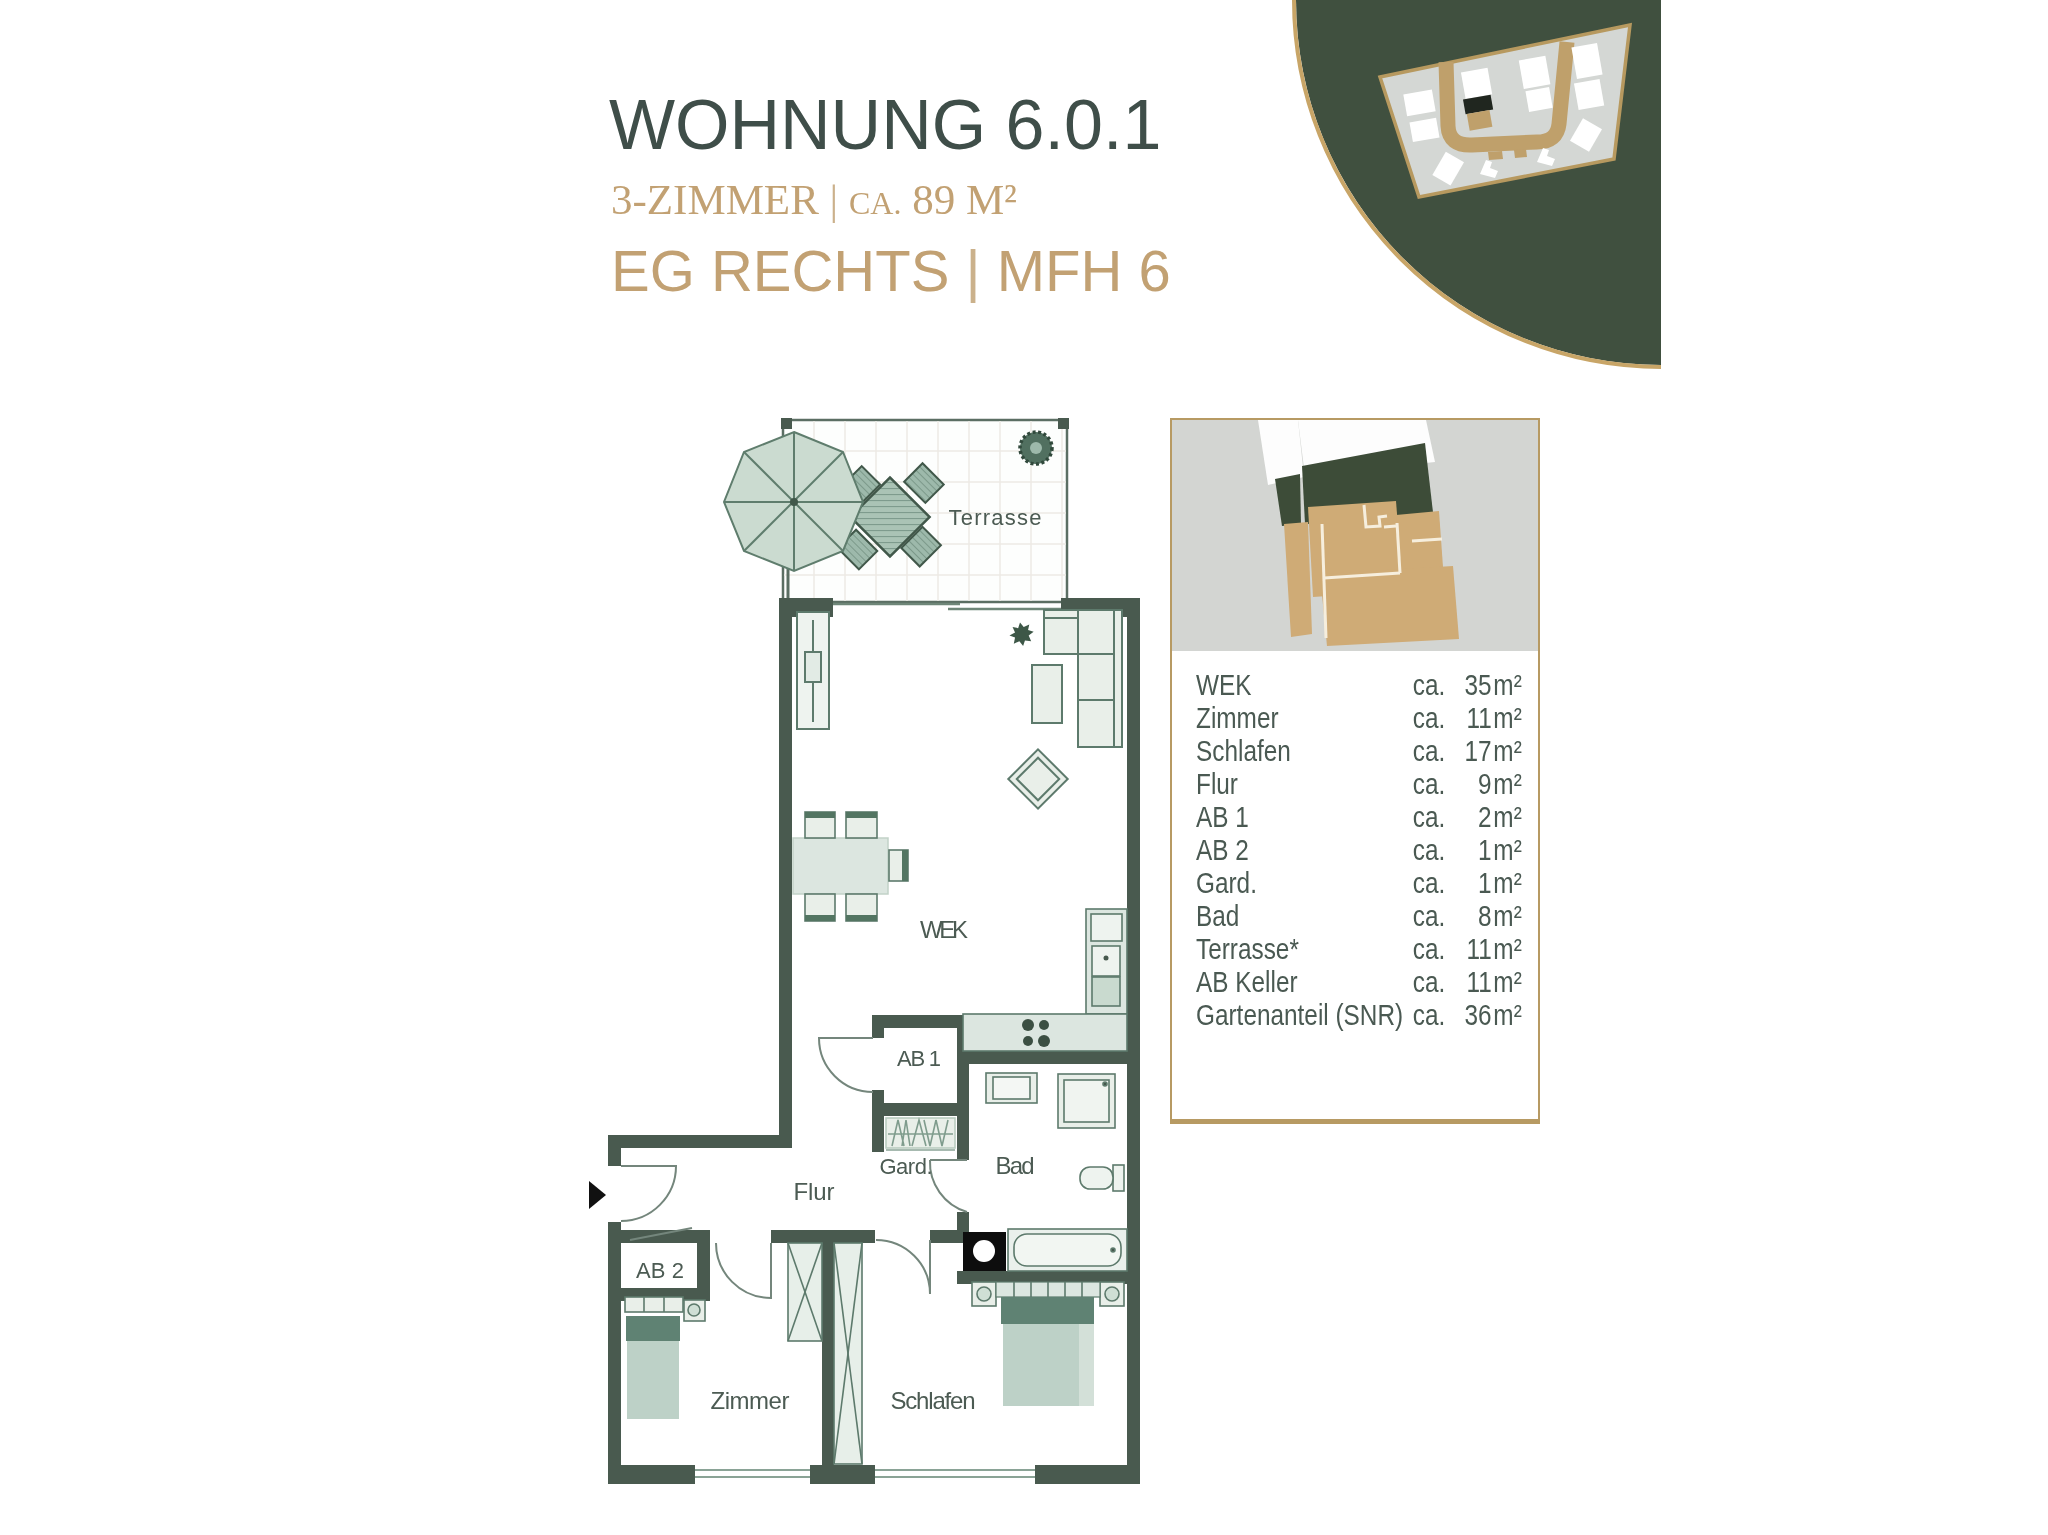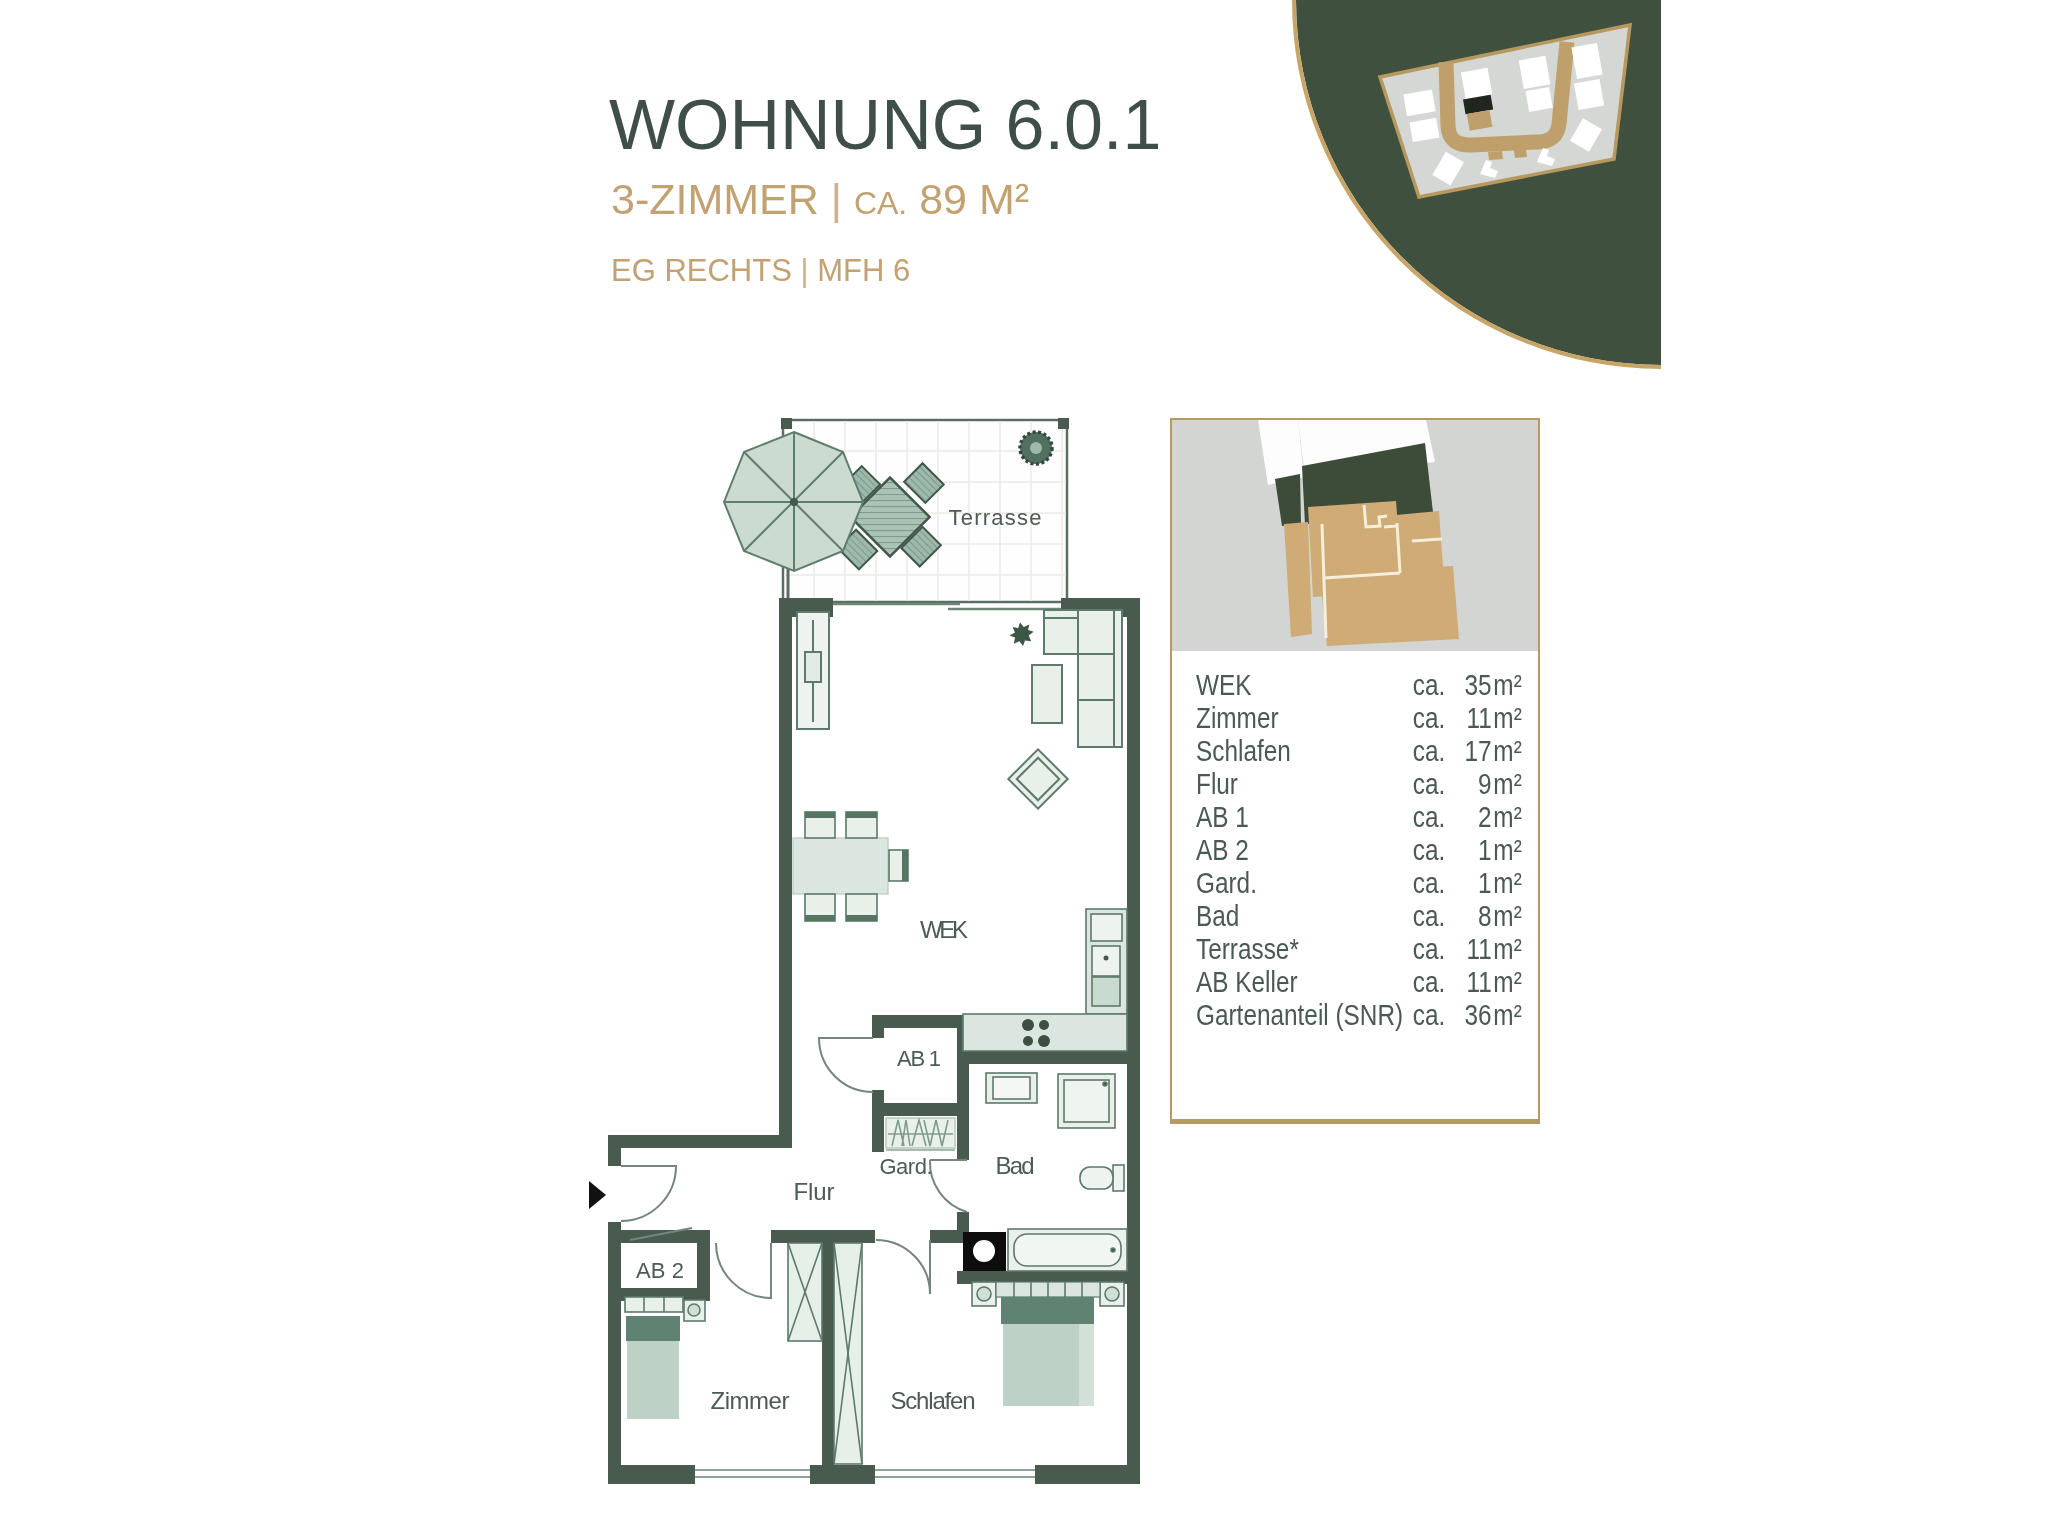"3-ZIMMER | CA. 89 M²" div.abs { font-family: none -> Liberation Serif, serif }
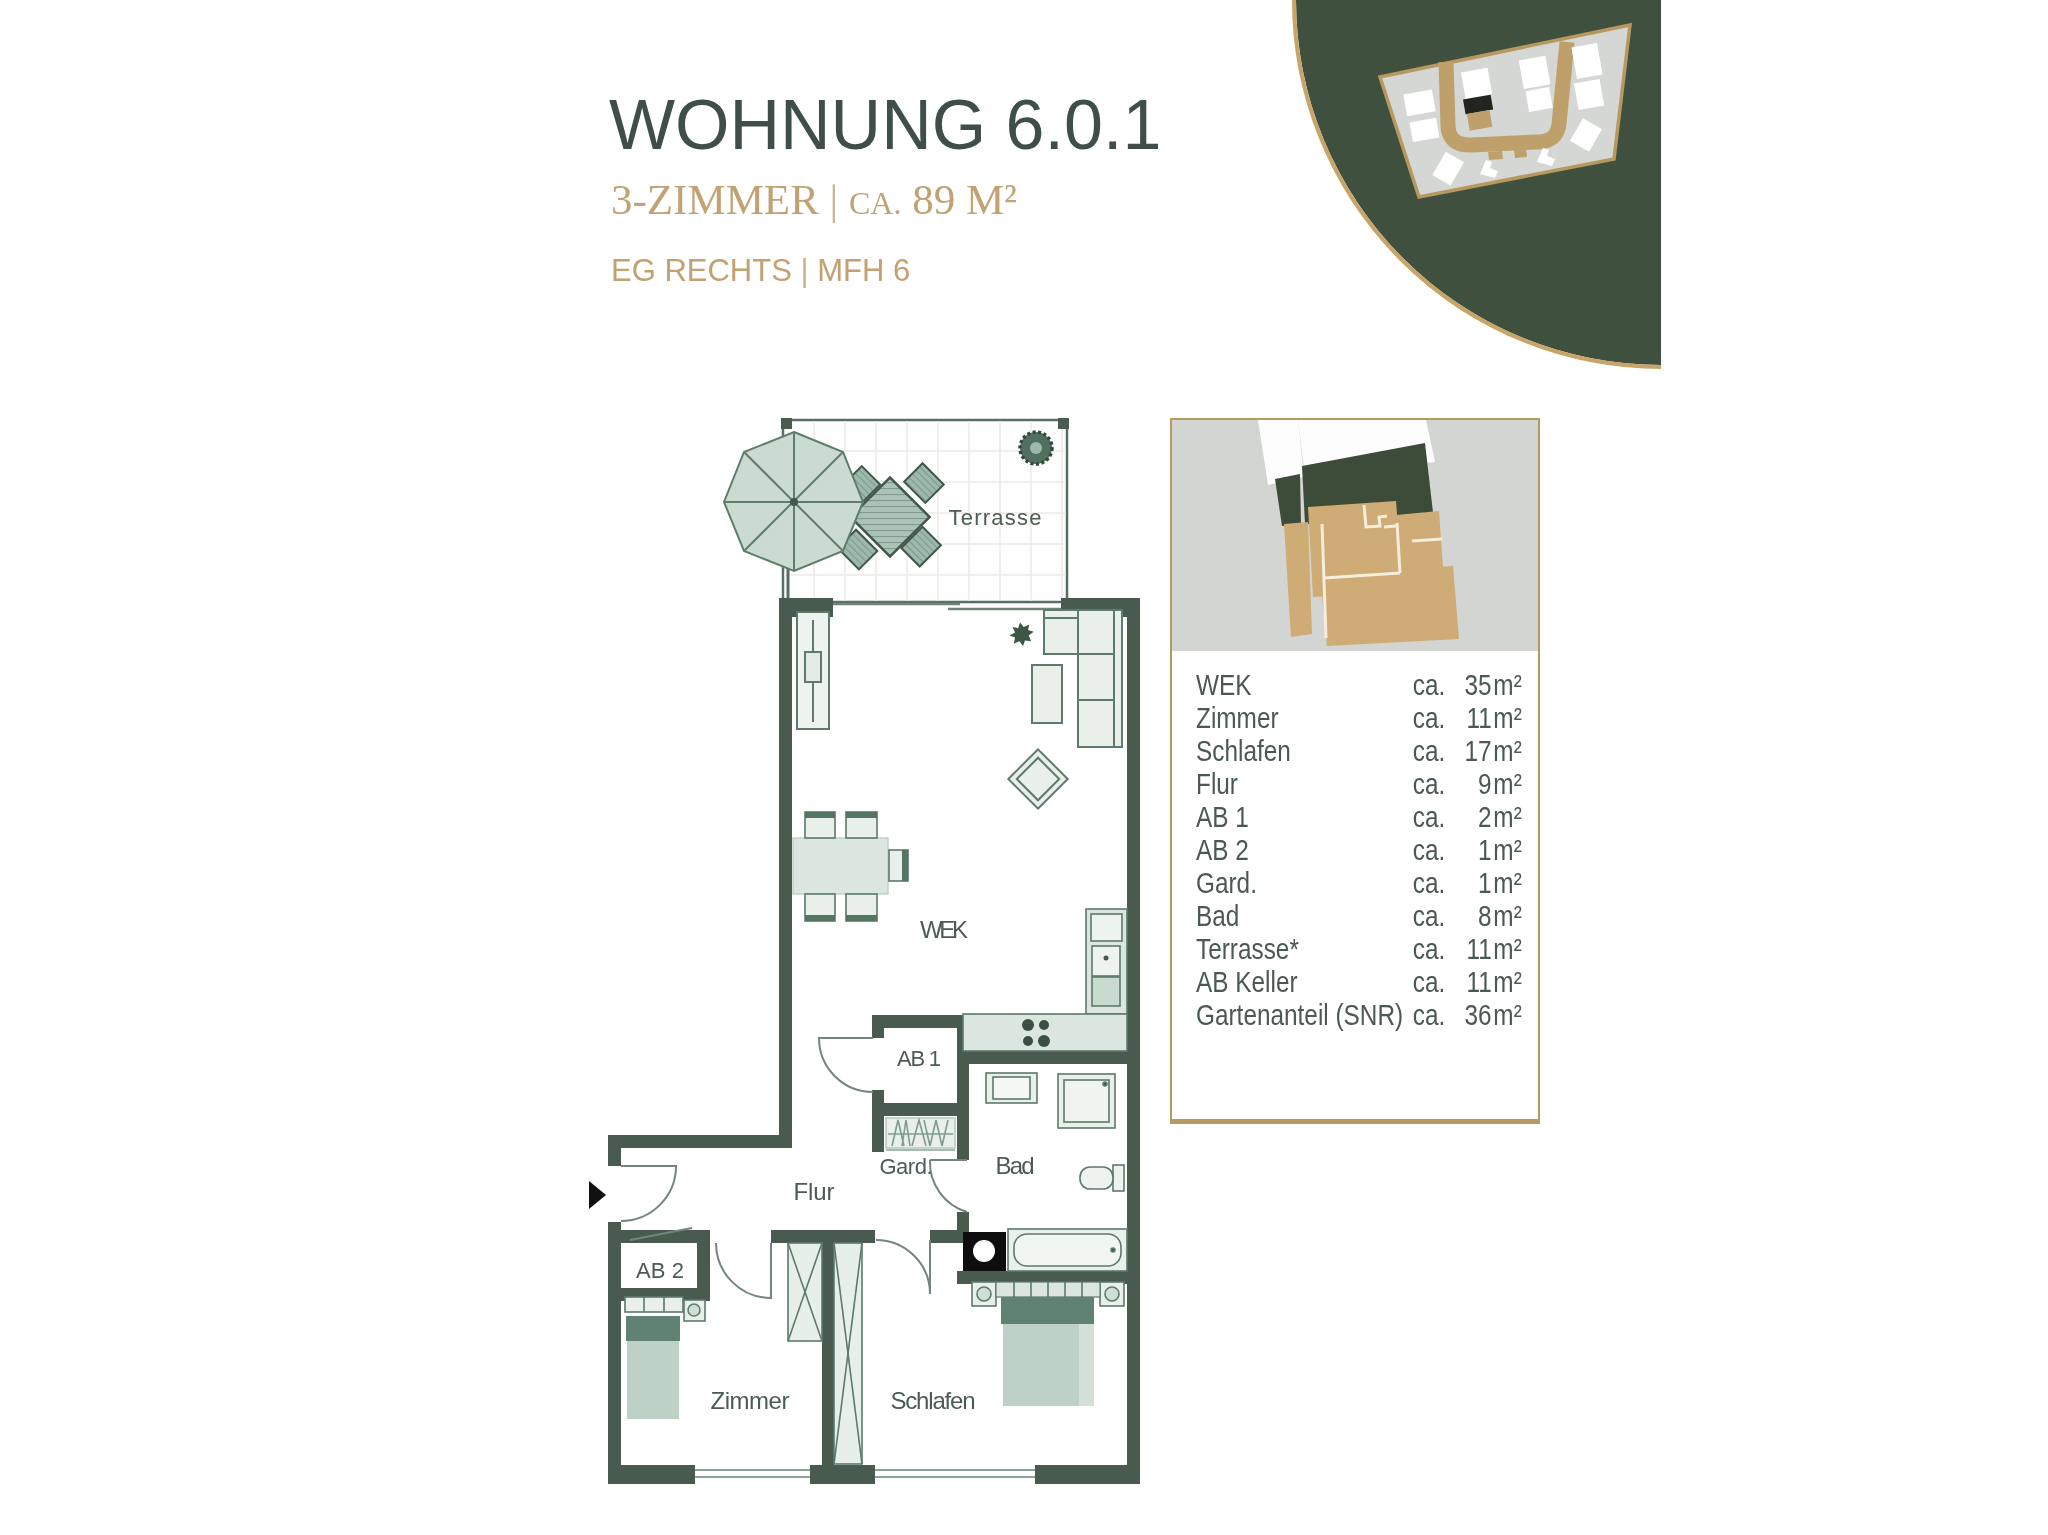"EG RECHTS | MFH 6" div.abs { font-size: 31px -> 58px }
